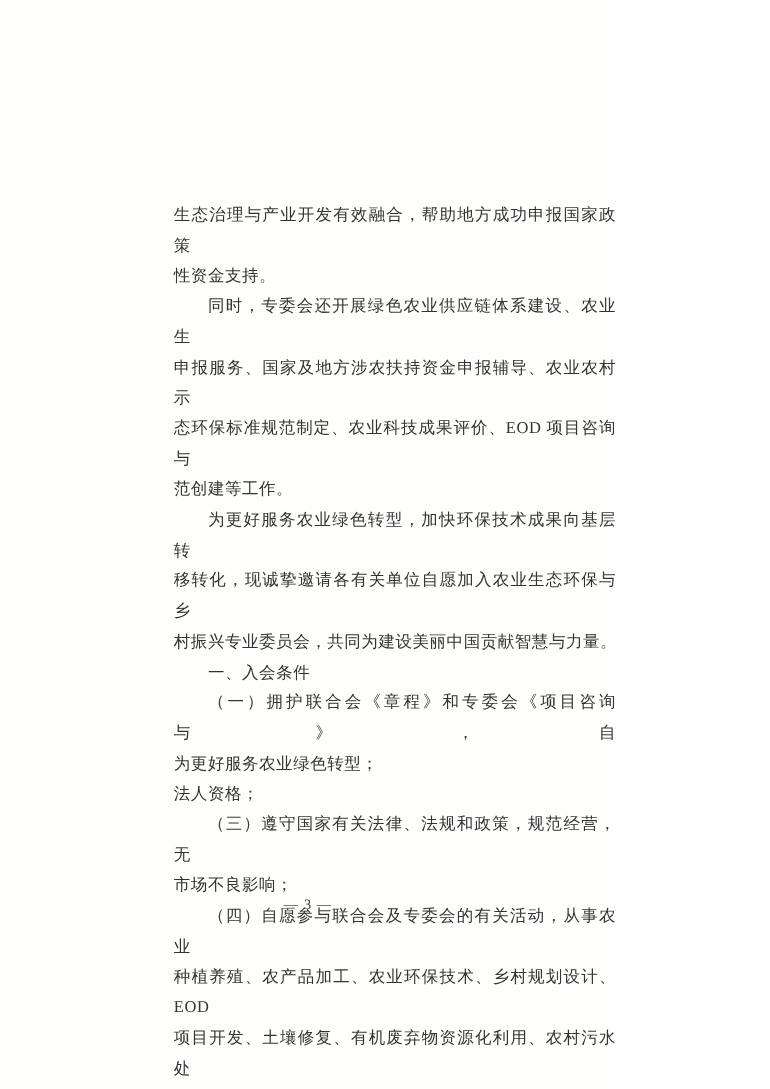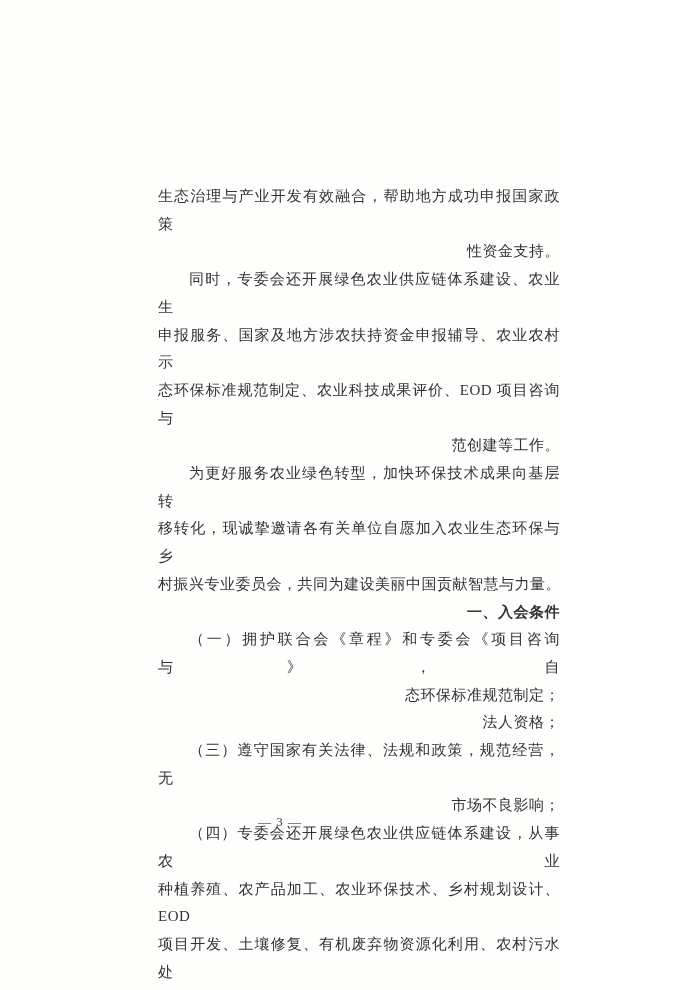"性资金支持。" .line { text-align: right -> left }
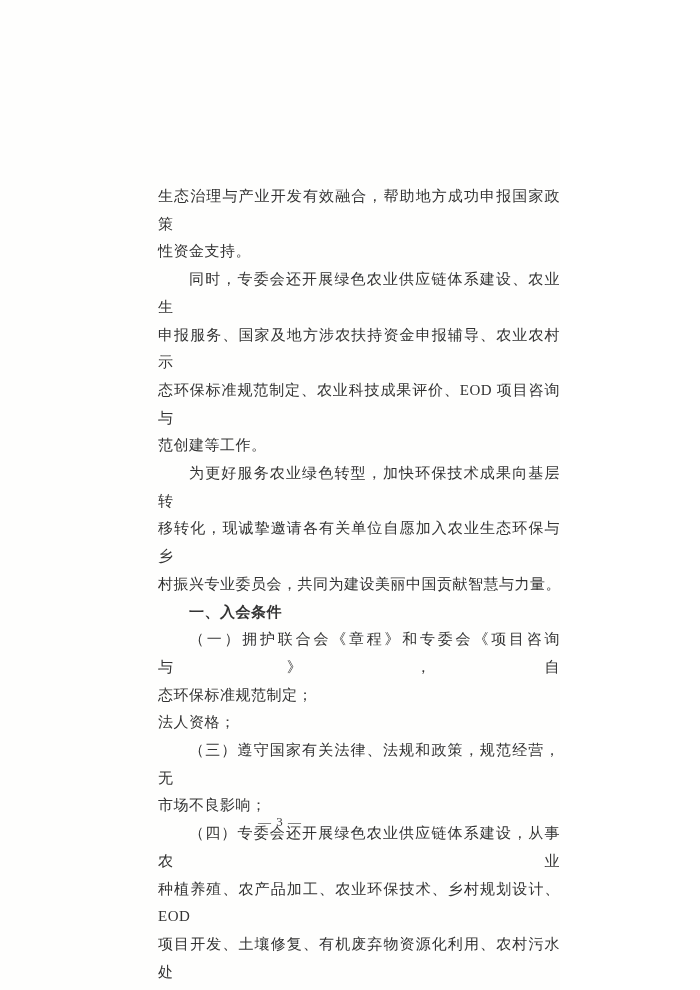"一、入会条件" .line.bold { font-weight: 700 -> 400 }
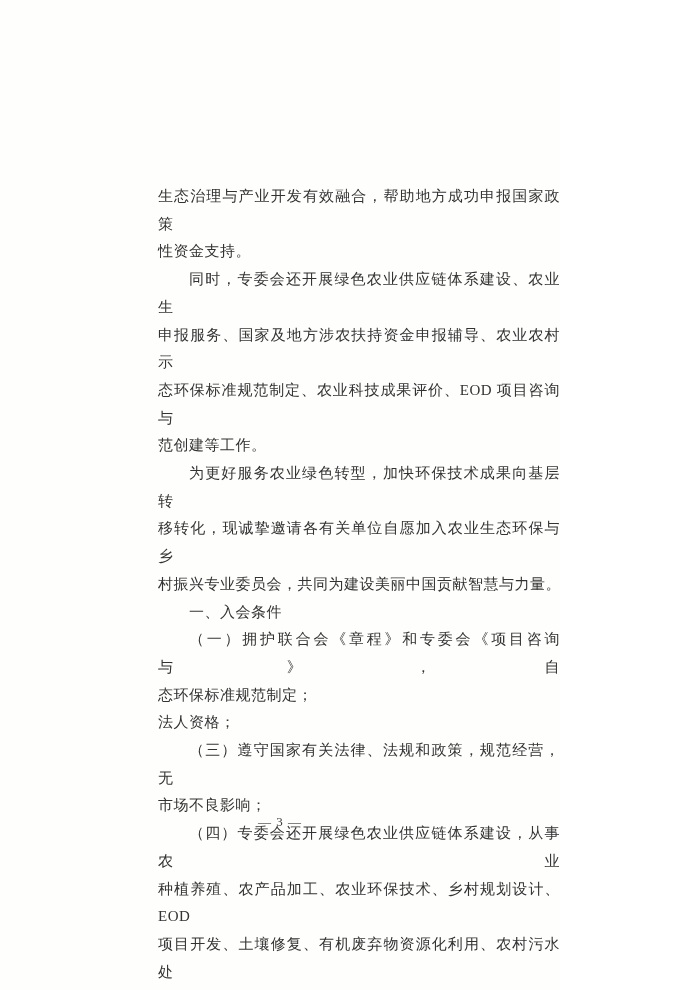"态环保标准规范制定；" div.line { text: 态环保标准规范制定 -> 为更好服务农业绿色转型 }
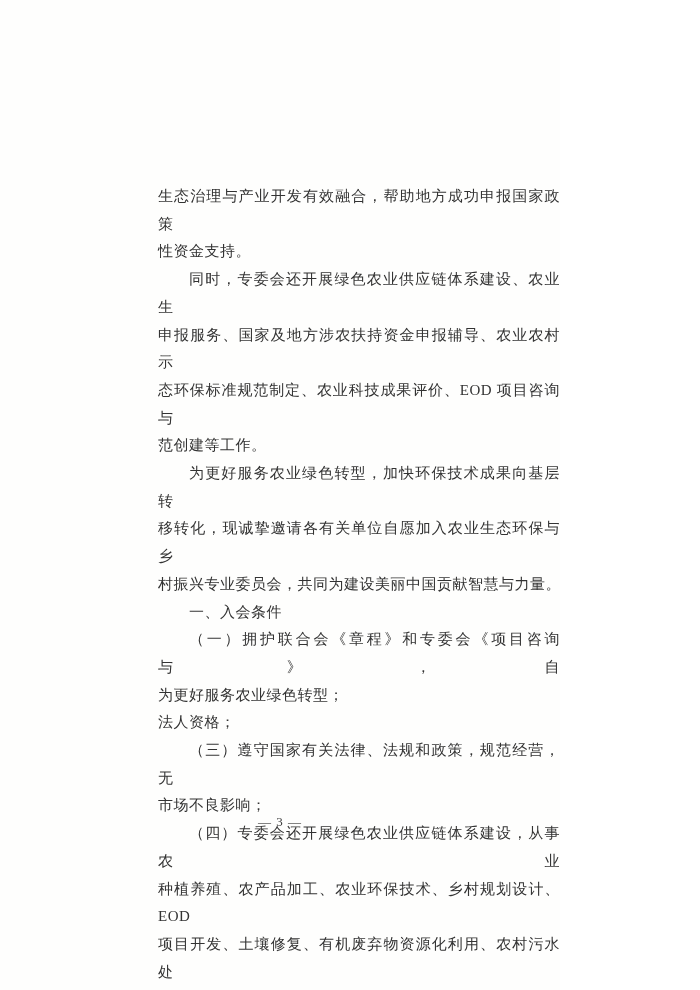"（四）专委会还开展绿色农业供应链体系建设，从事农业" div.line { text: 专委会还开展绿色农业供应链体系建设 -> 自愿参与联合会及专委会的有关活动 }
